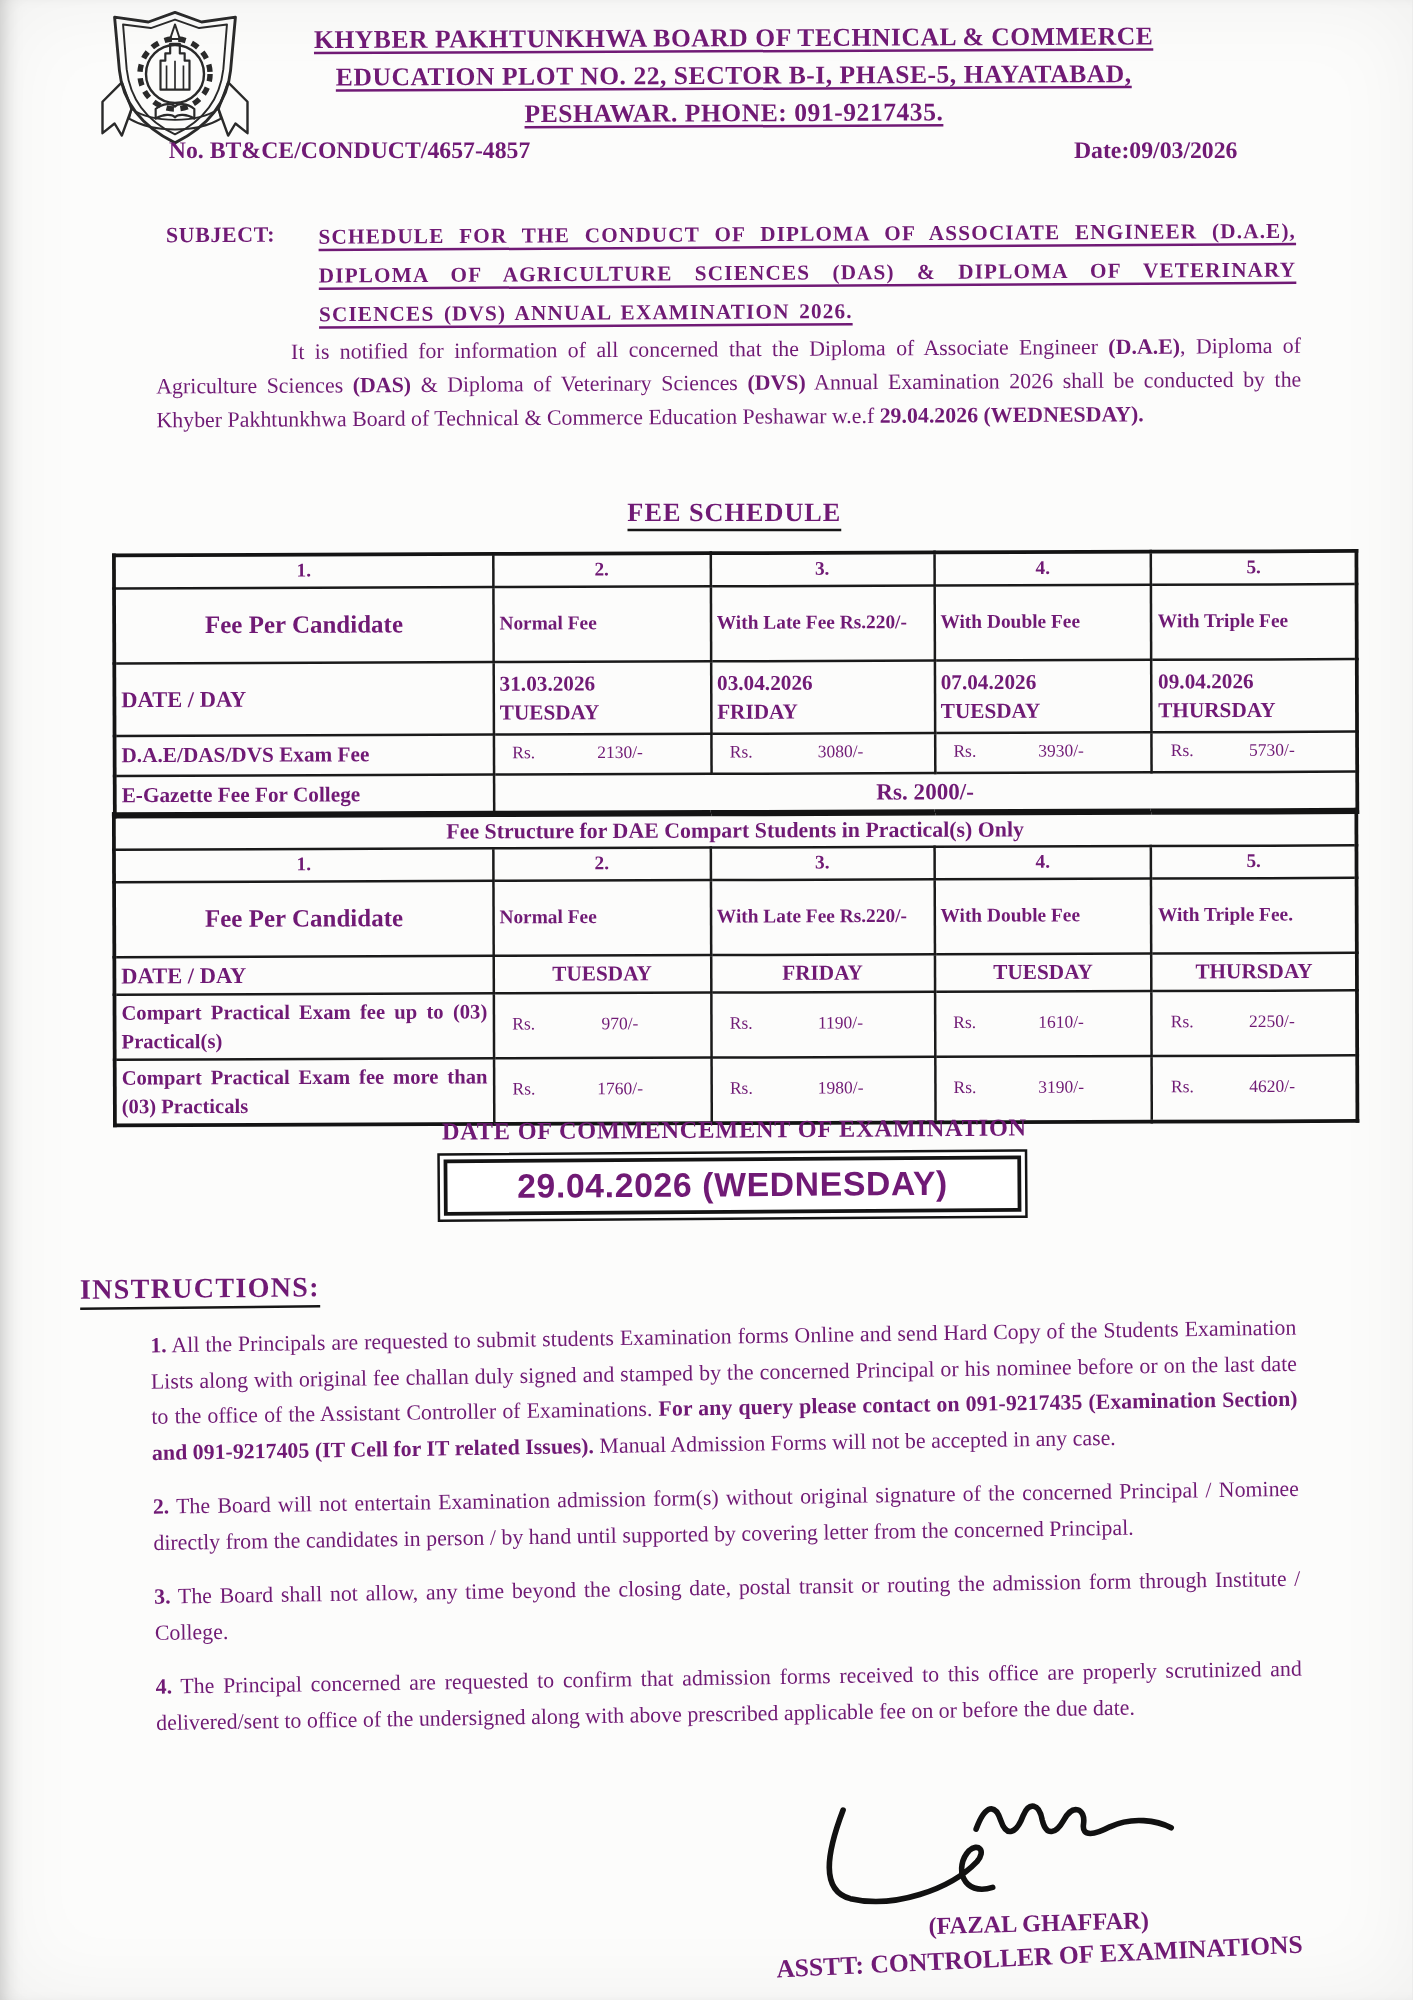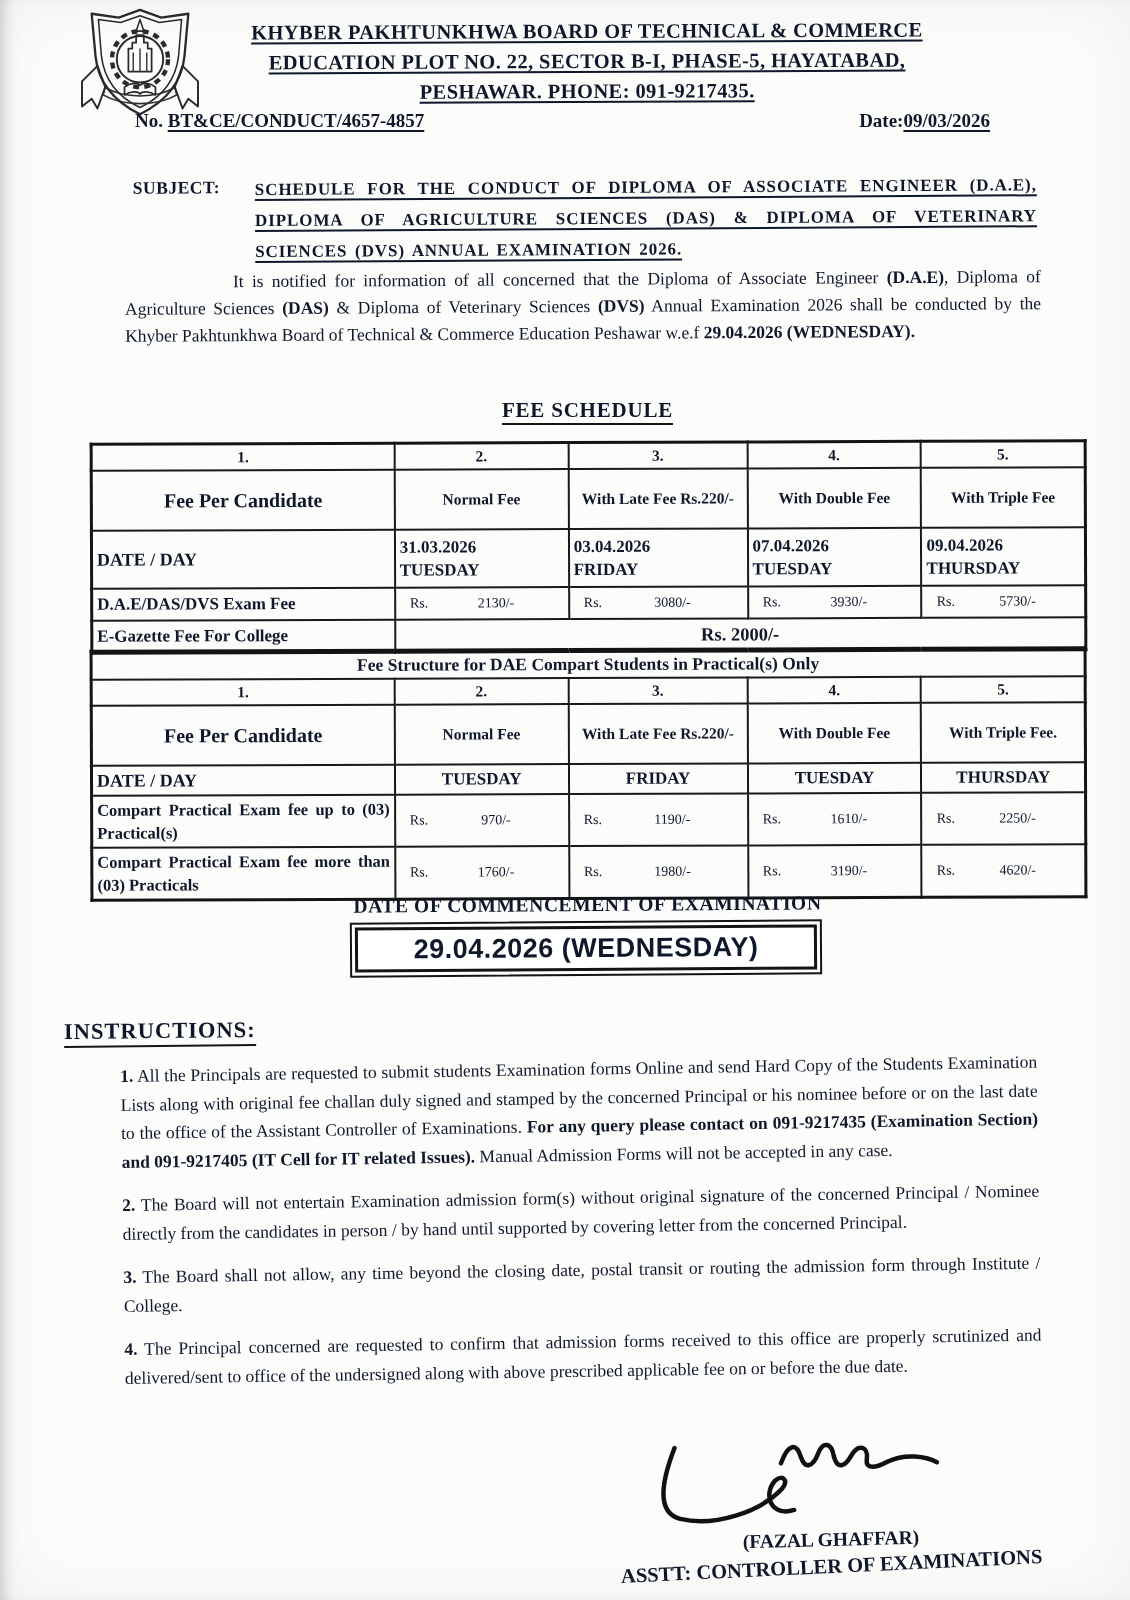"KHYBER PAKHTUNKHWA BOARD OF TECHNICAL" .page { color: #0f172a -> #701a75 }
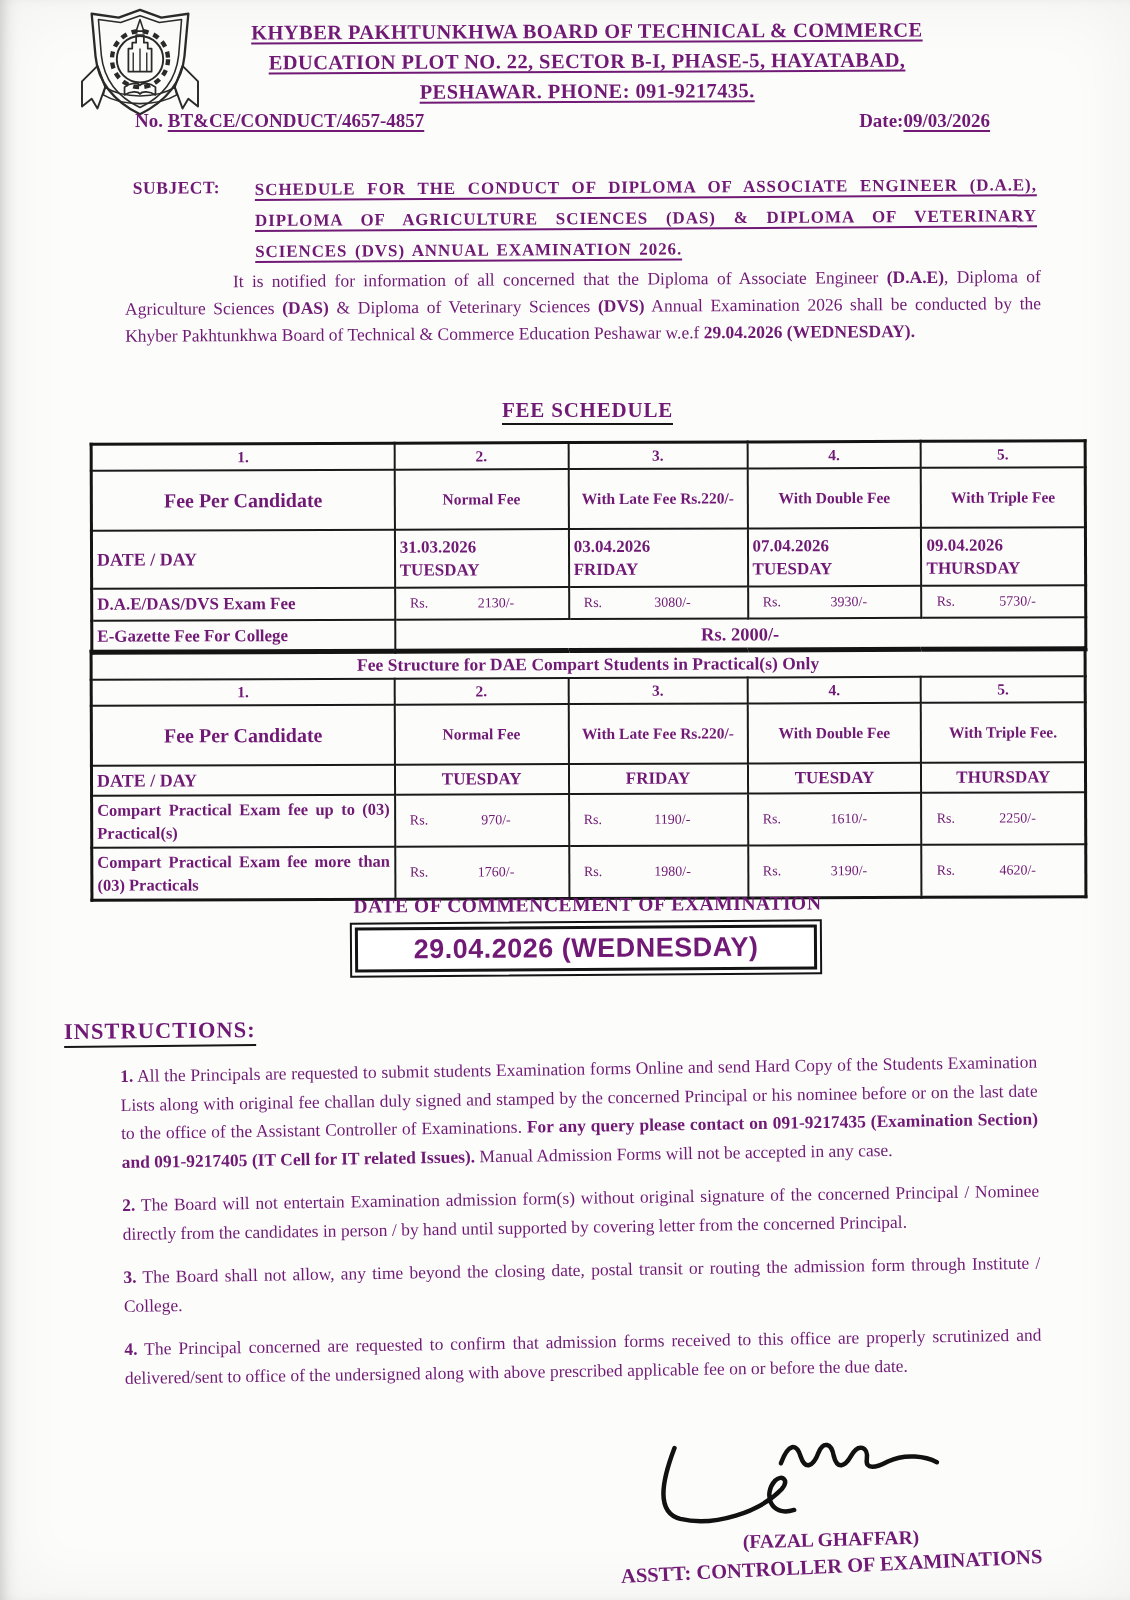"BT&CE/CONDUCT/4657-4857" .u { text-decoration: underline -> none }
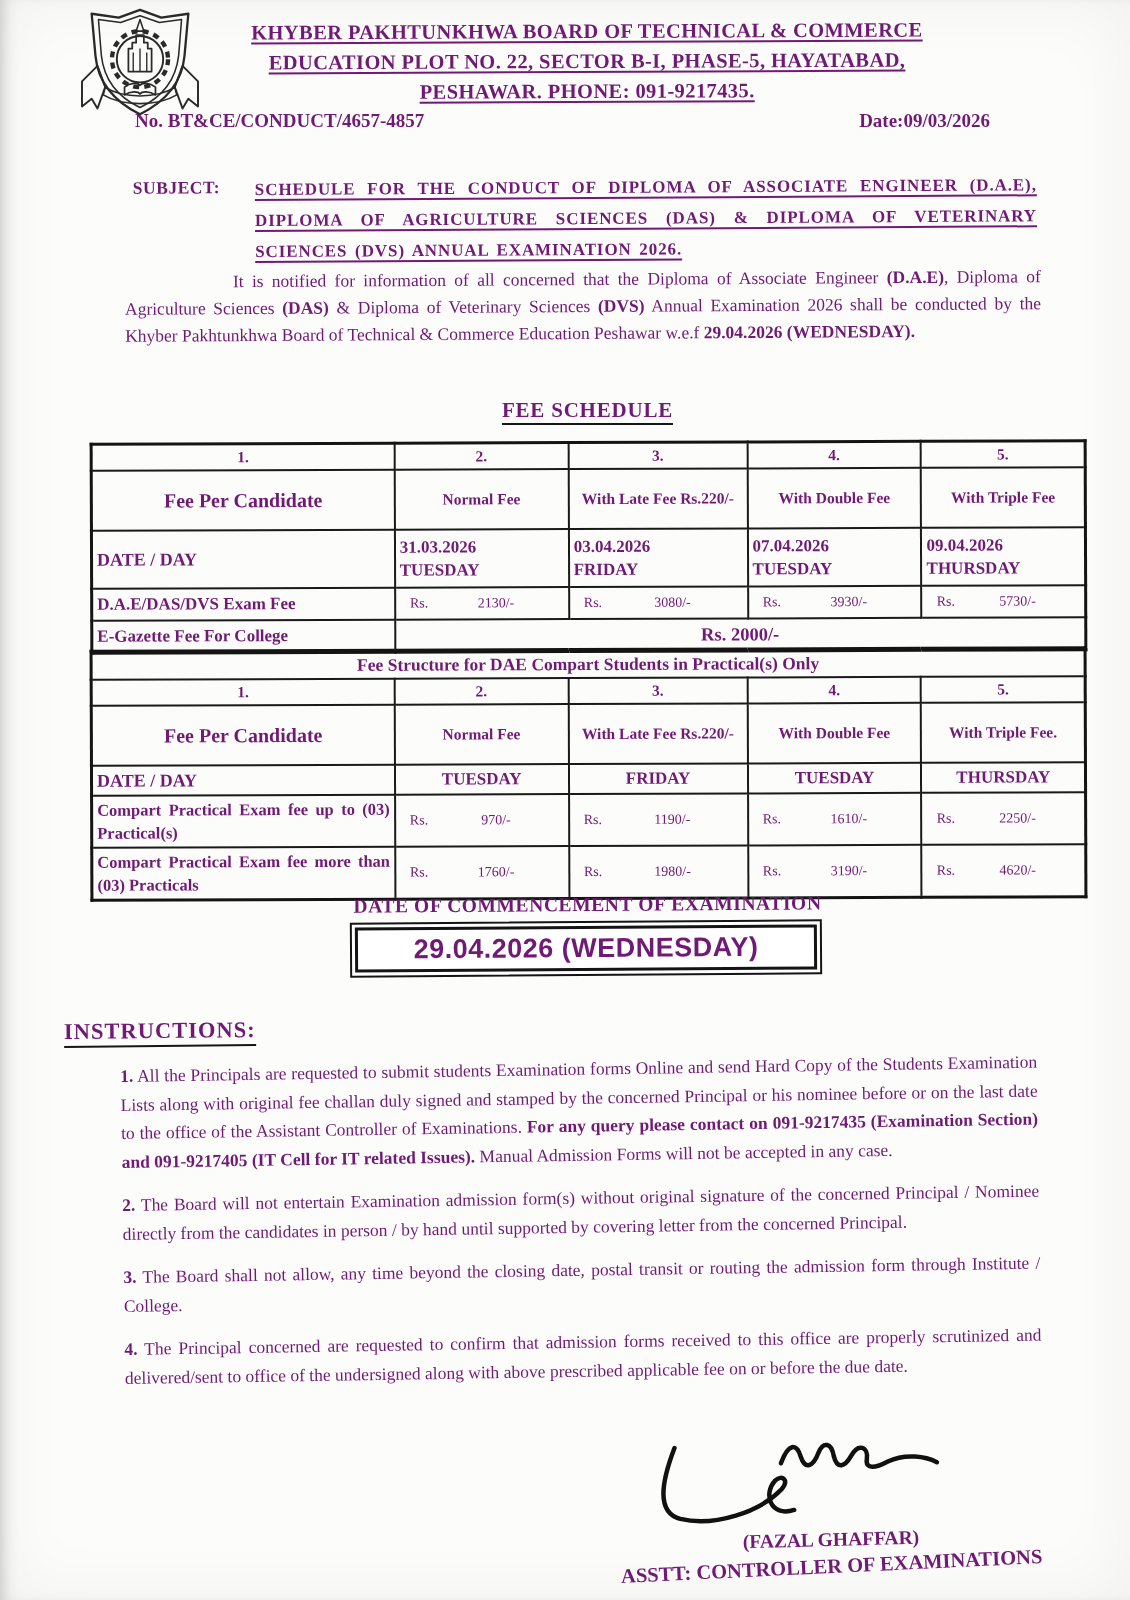"Normal Fee" .hcell { text-align: center -> none }
